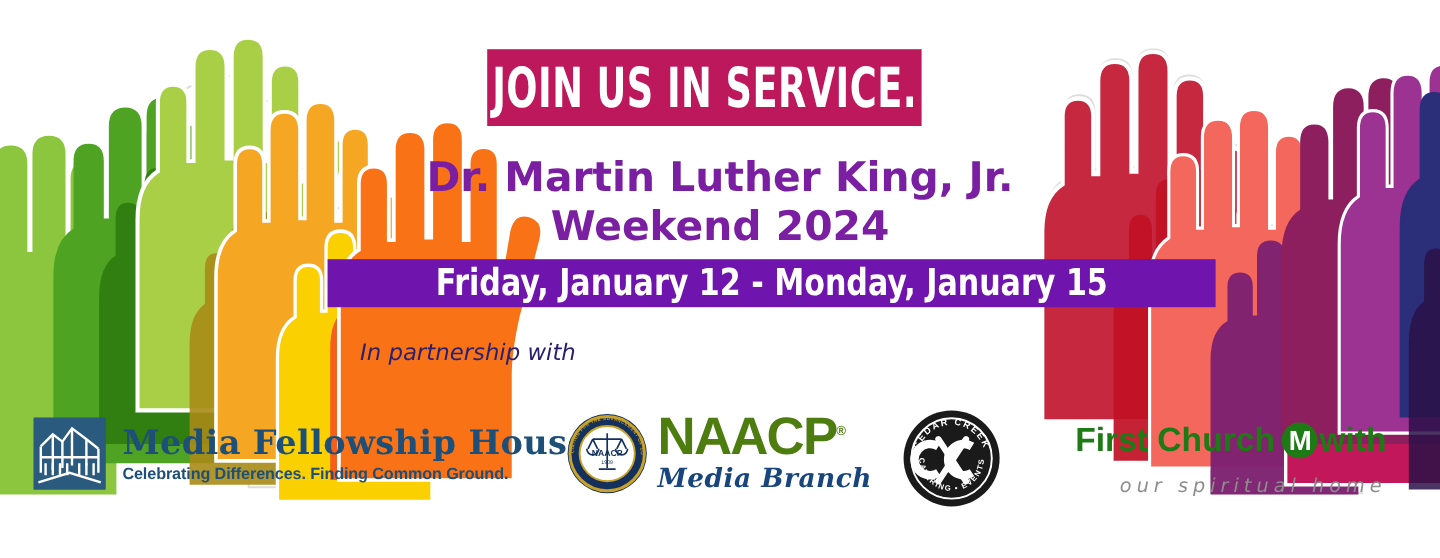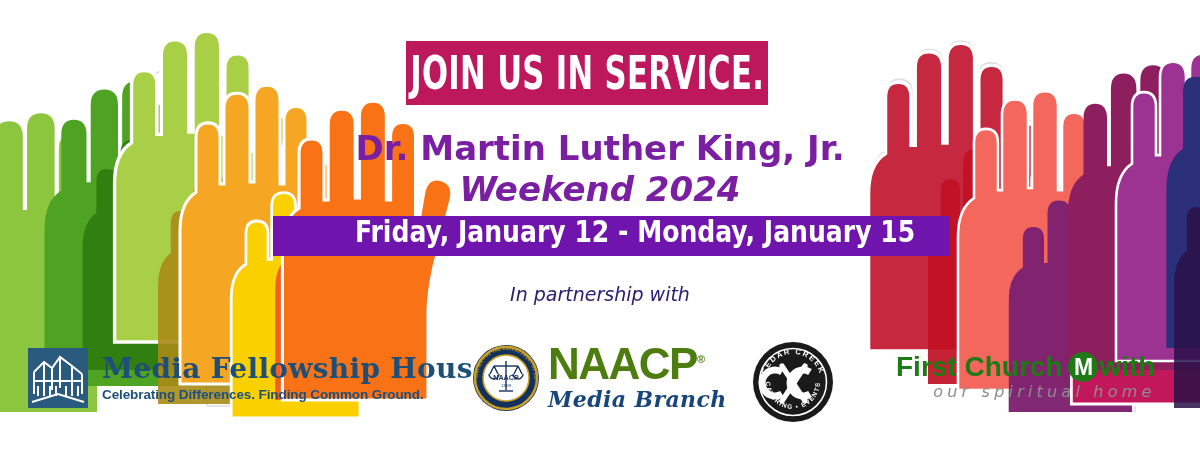"Weekend 2024" #event-name .line2 { font-style: italic -> none }
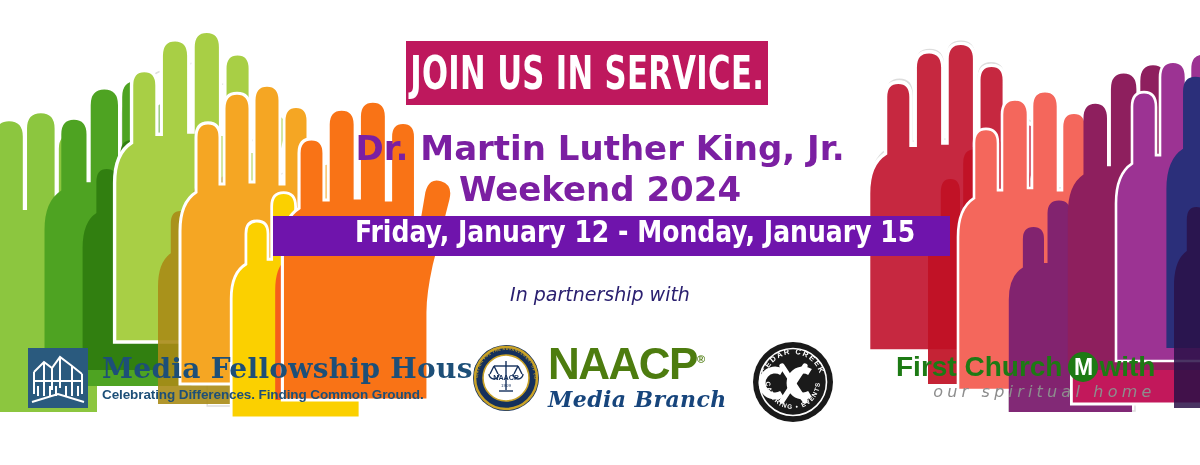"Friday, January 12 - Monday," #date-bar { align-items: none -> center; padding-left: 48px -> none; width: 629px -> 740px }
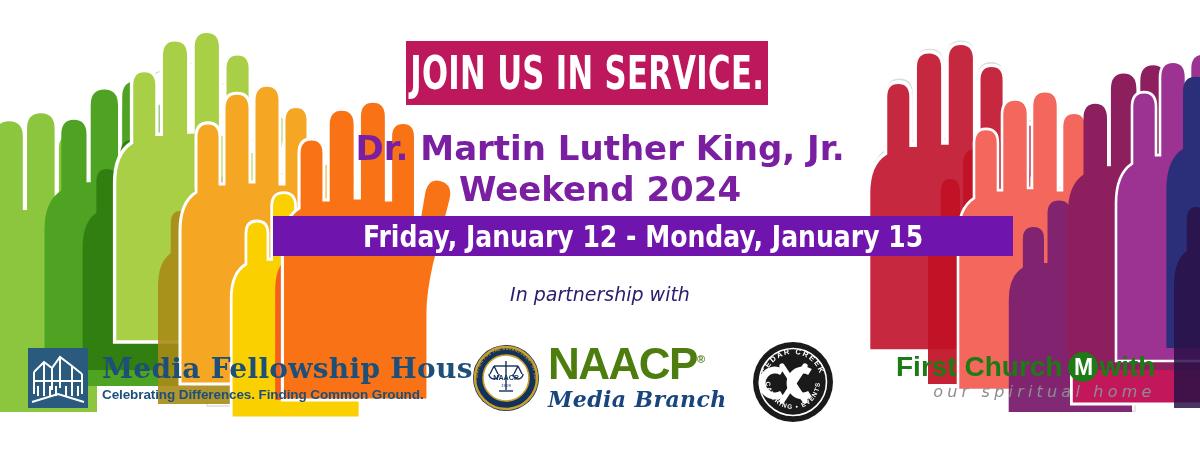"In partnership with" #partnership { text-align: center -> none }
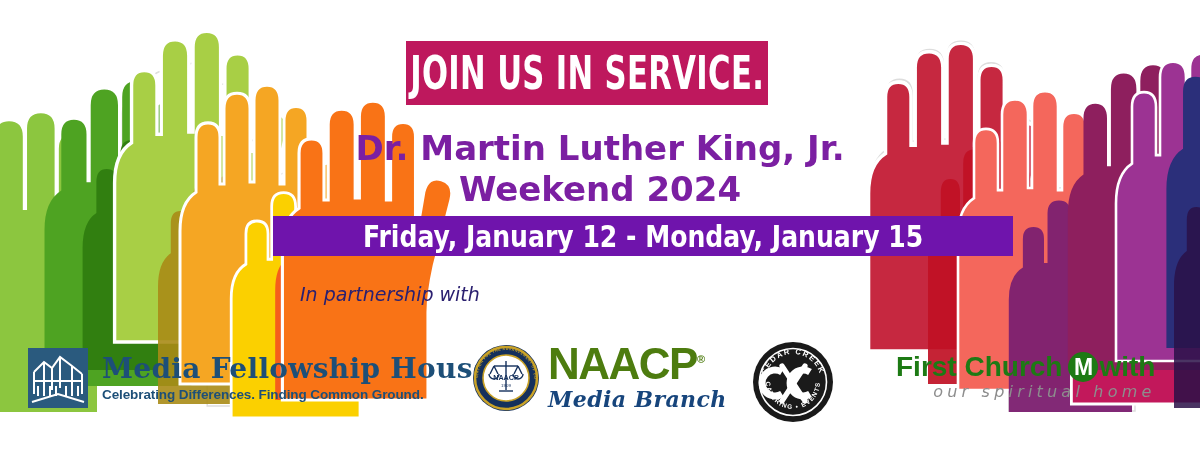"our spiritual home" #logo-fcm .fcm-tag { margin-top: 0 -> 13px }
